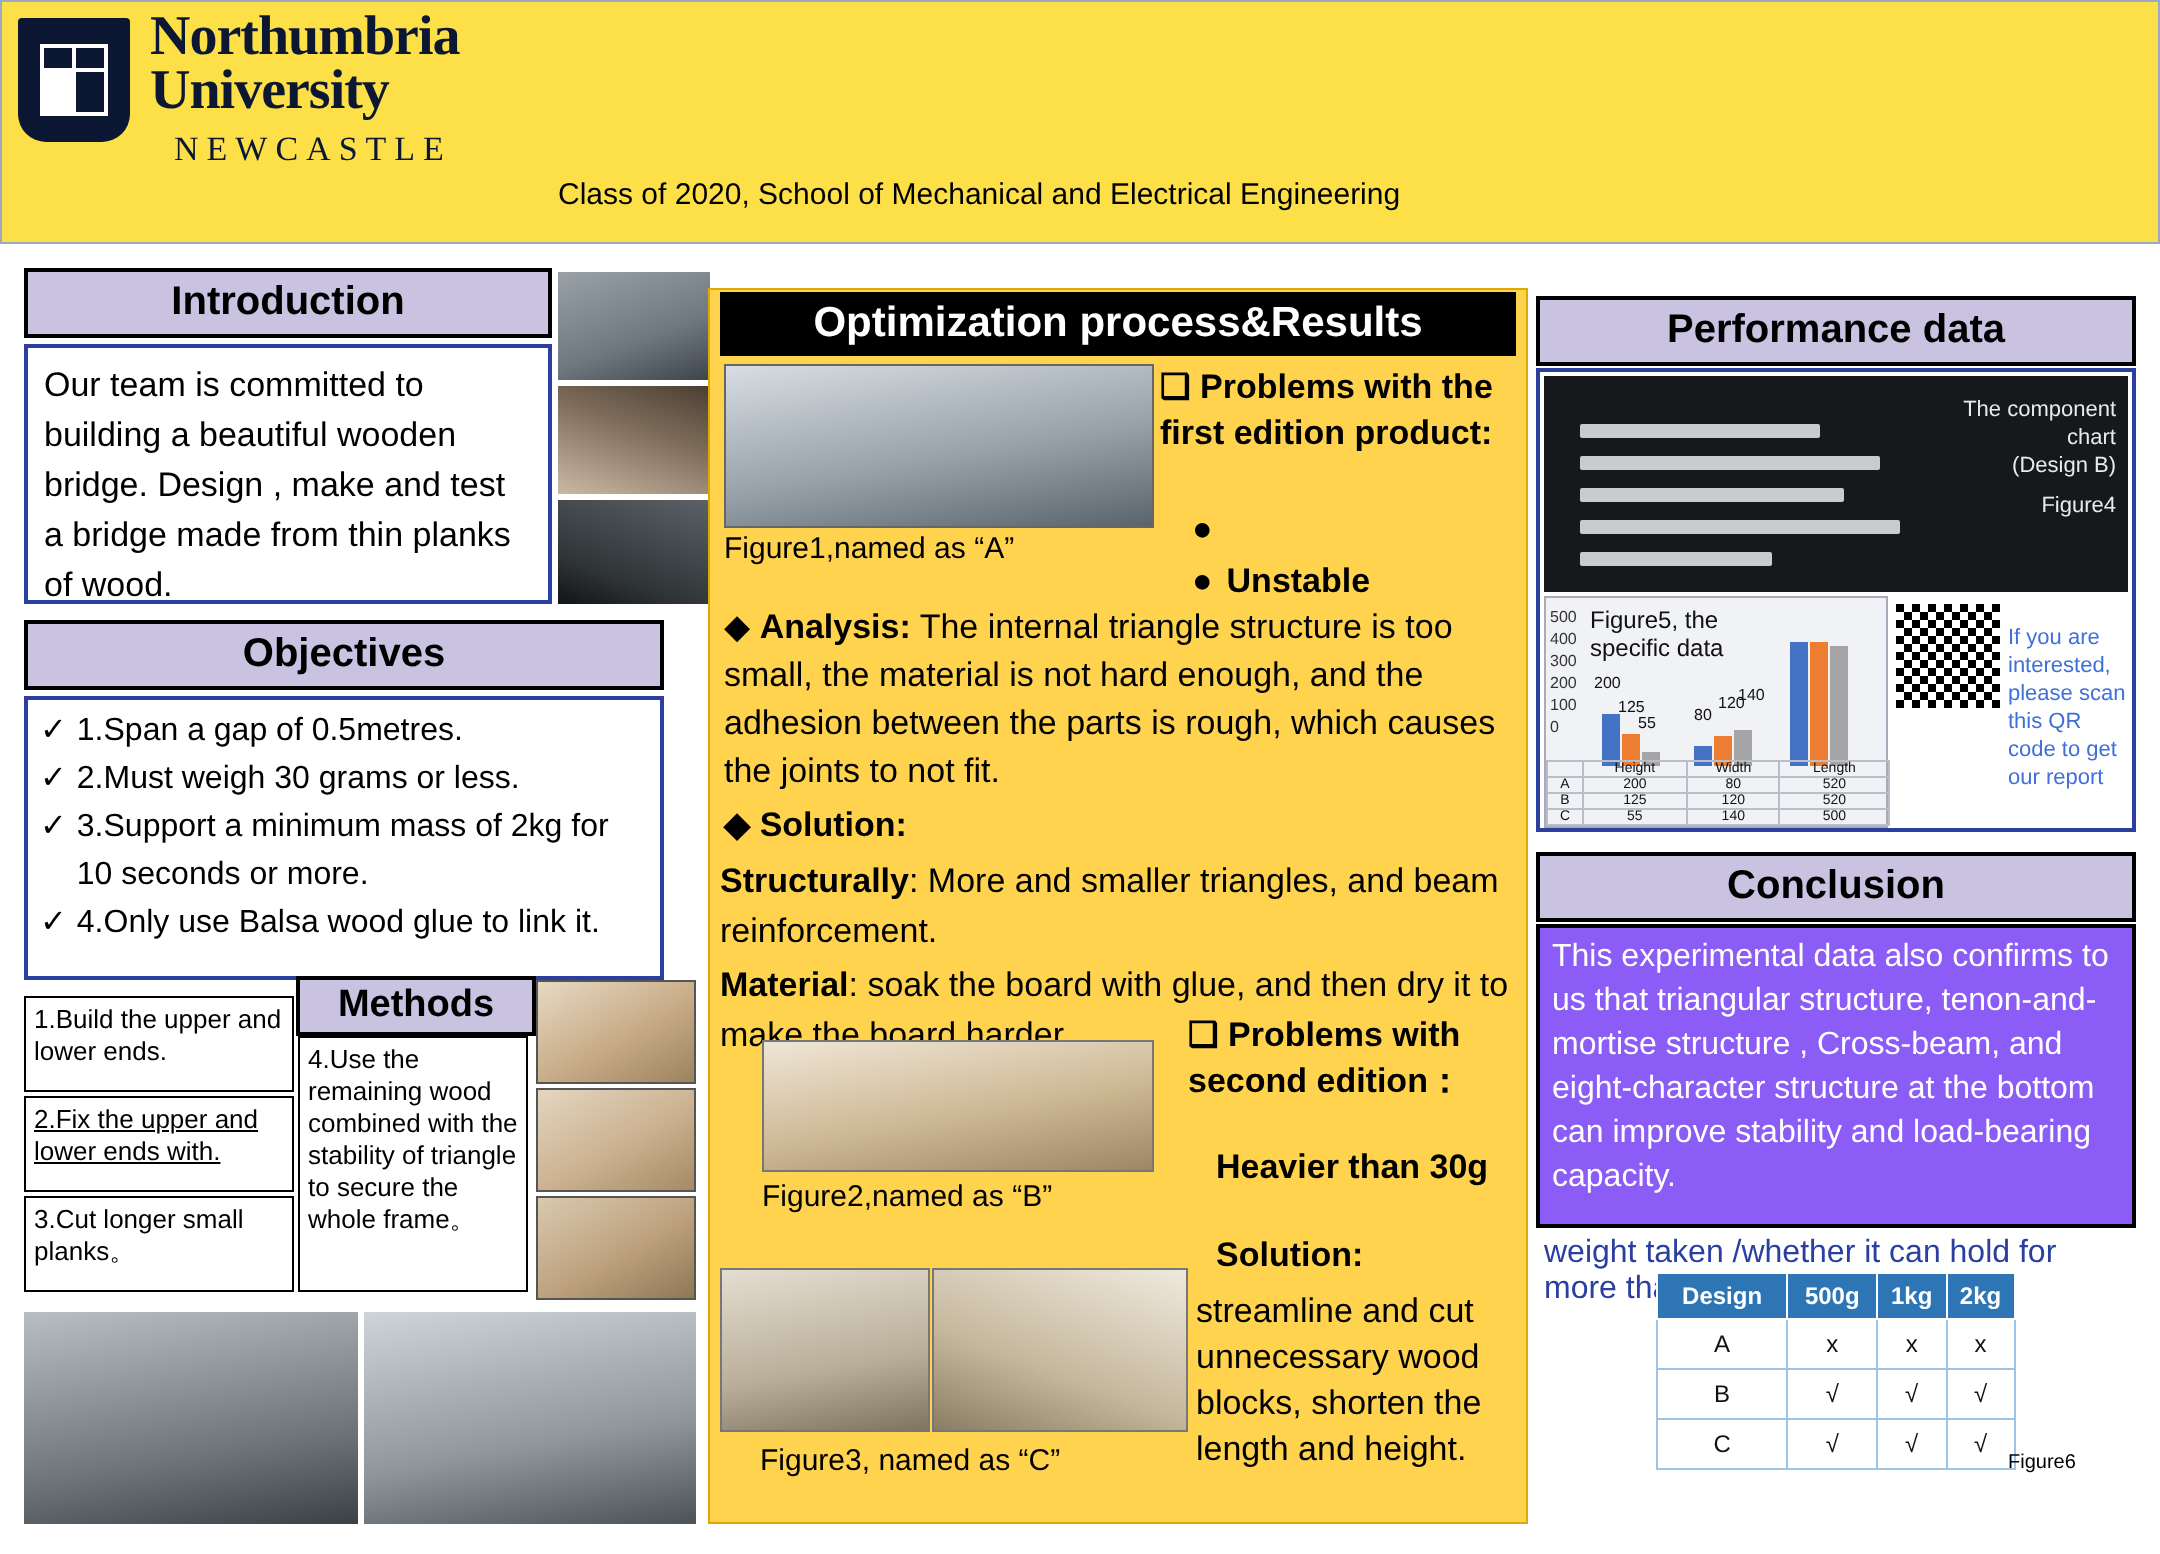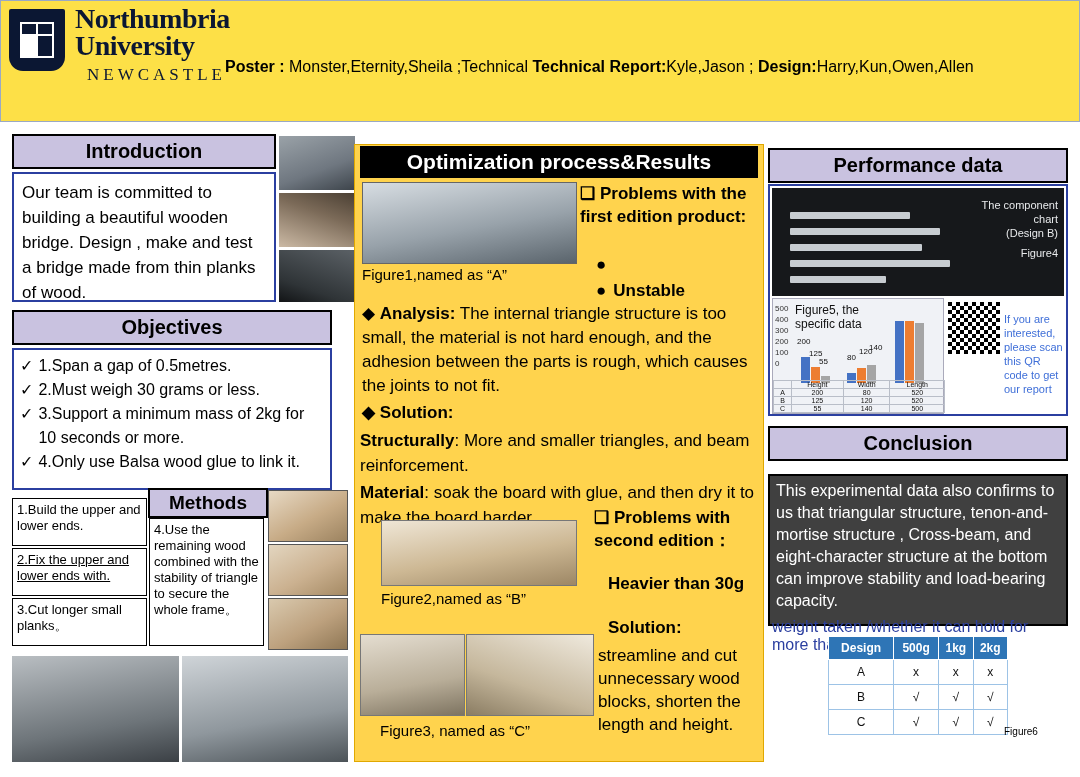"Poster : Monster,Eternity,Sheila" div.authors { html: <div> <b>Poster :</b><span> Monster,Eternity,Sheila ;</span><span>Technical </span><b>Technical Report:</b><span>Kyle,Jason ;</span> <b>Design:</b><span>Harry,Kun,Owen,Allen</span> </div> -> none }
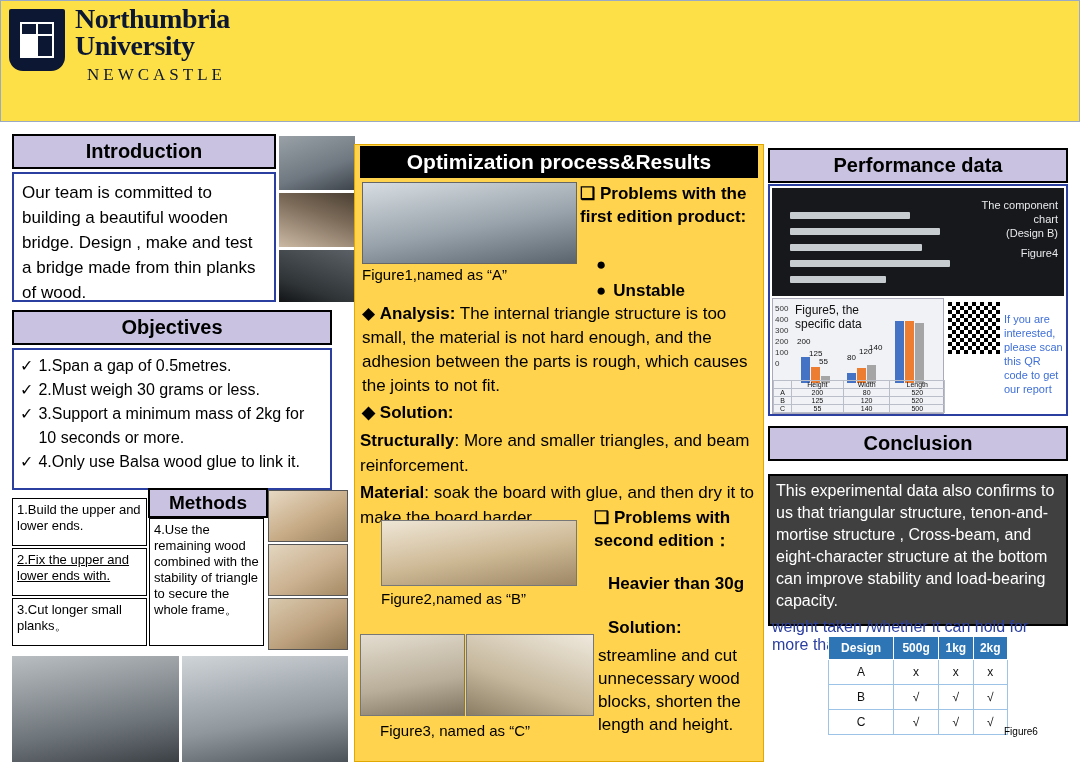"Class of 2020, School of" div.classline { html: none -> <div>Class of 2020, School of Mechanical and Electrical Engineering</div> }
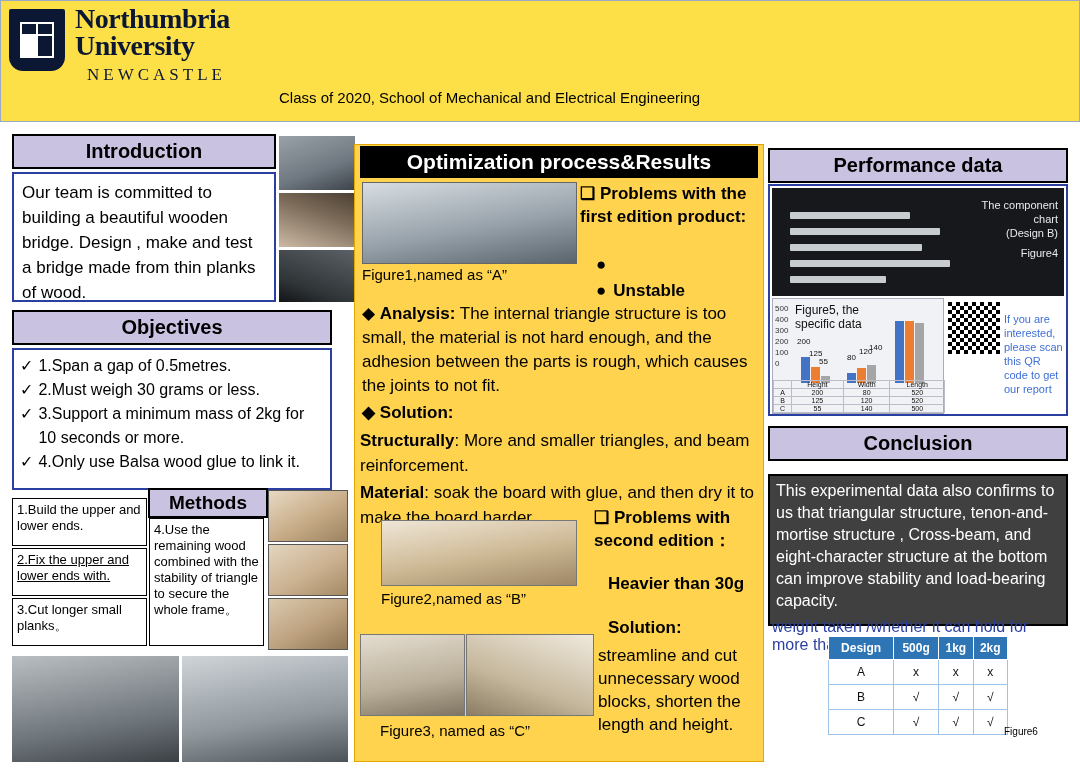"This experimental data also confirms" .conc-body { background: #404040 -> #8b5cf6; margin-top: 12px -> none }
